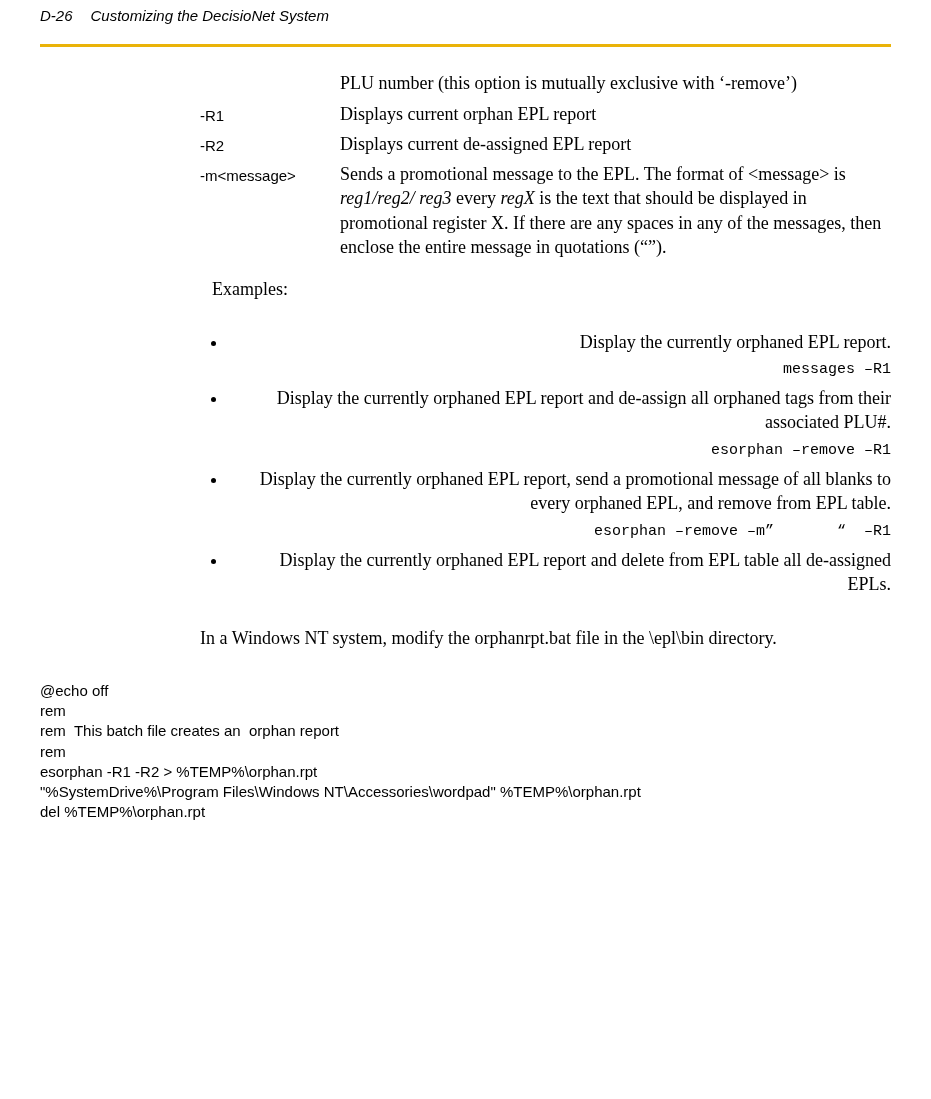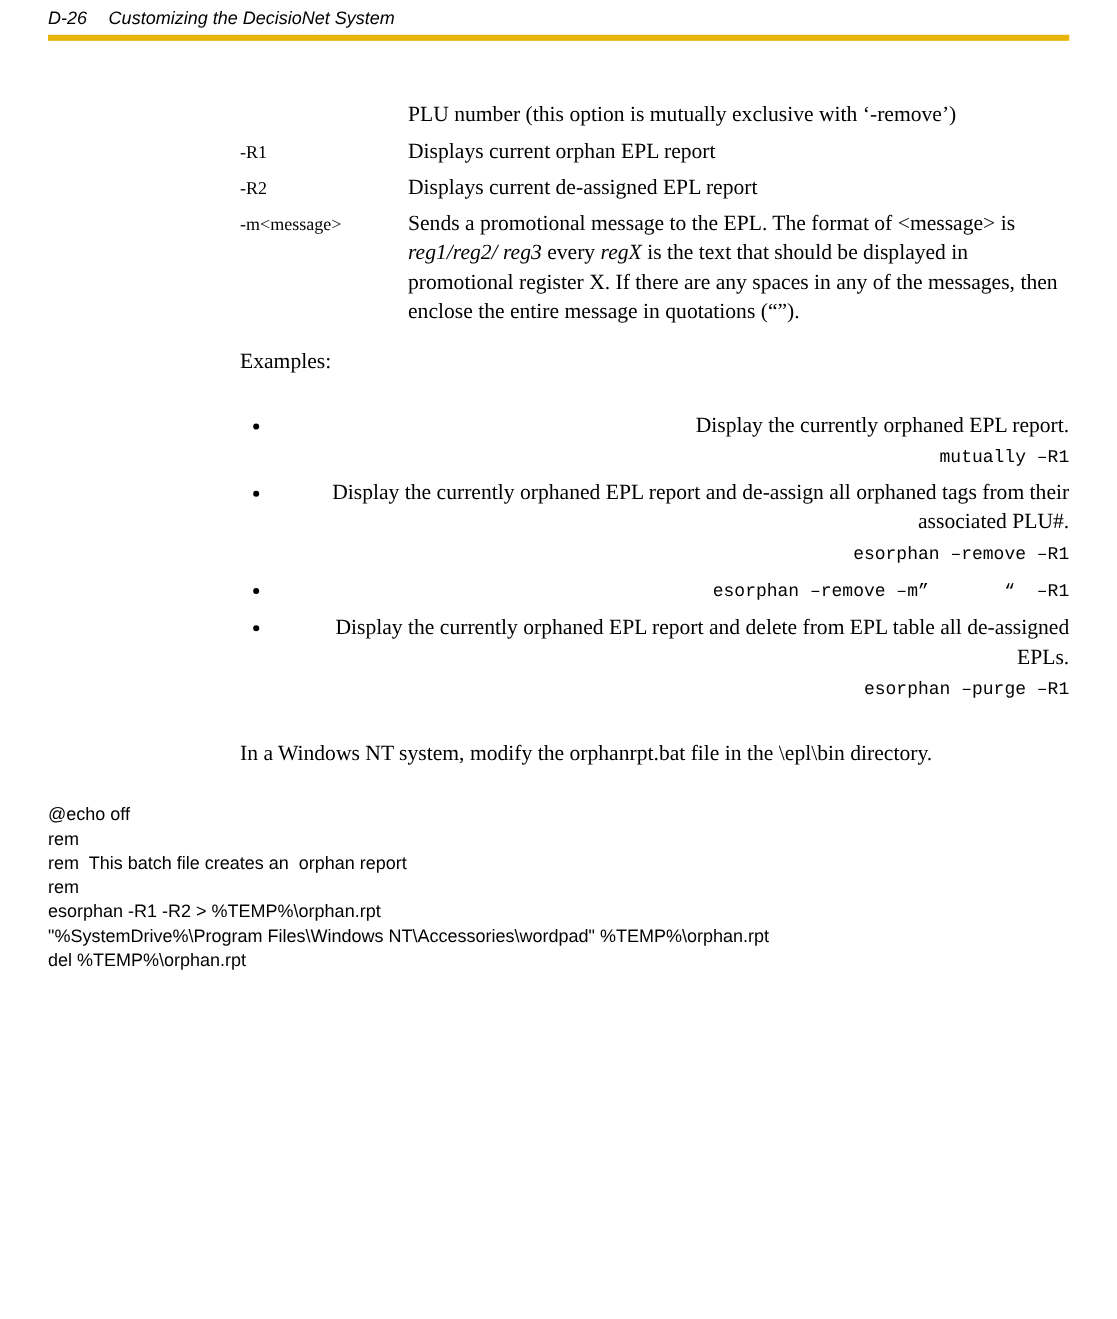"D-26" .header { border-bottom: 5px solid #eab308 -> 3px solid #eab308; margin-bottom: 49px -> 24px; padding: 6px 0 3px 0 -> 6px 0 18px 0 }
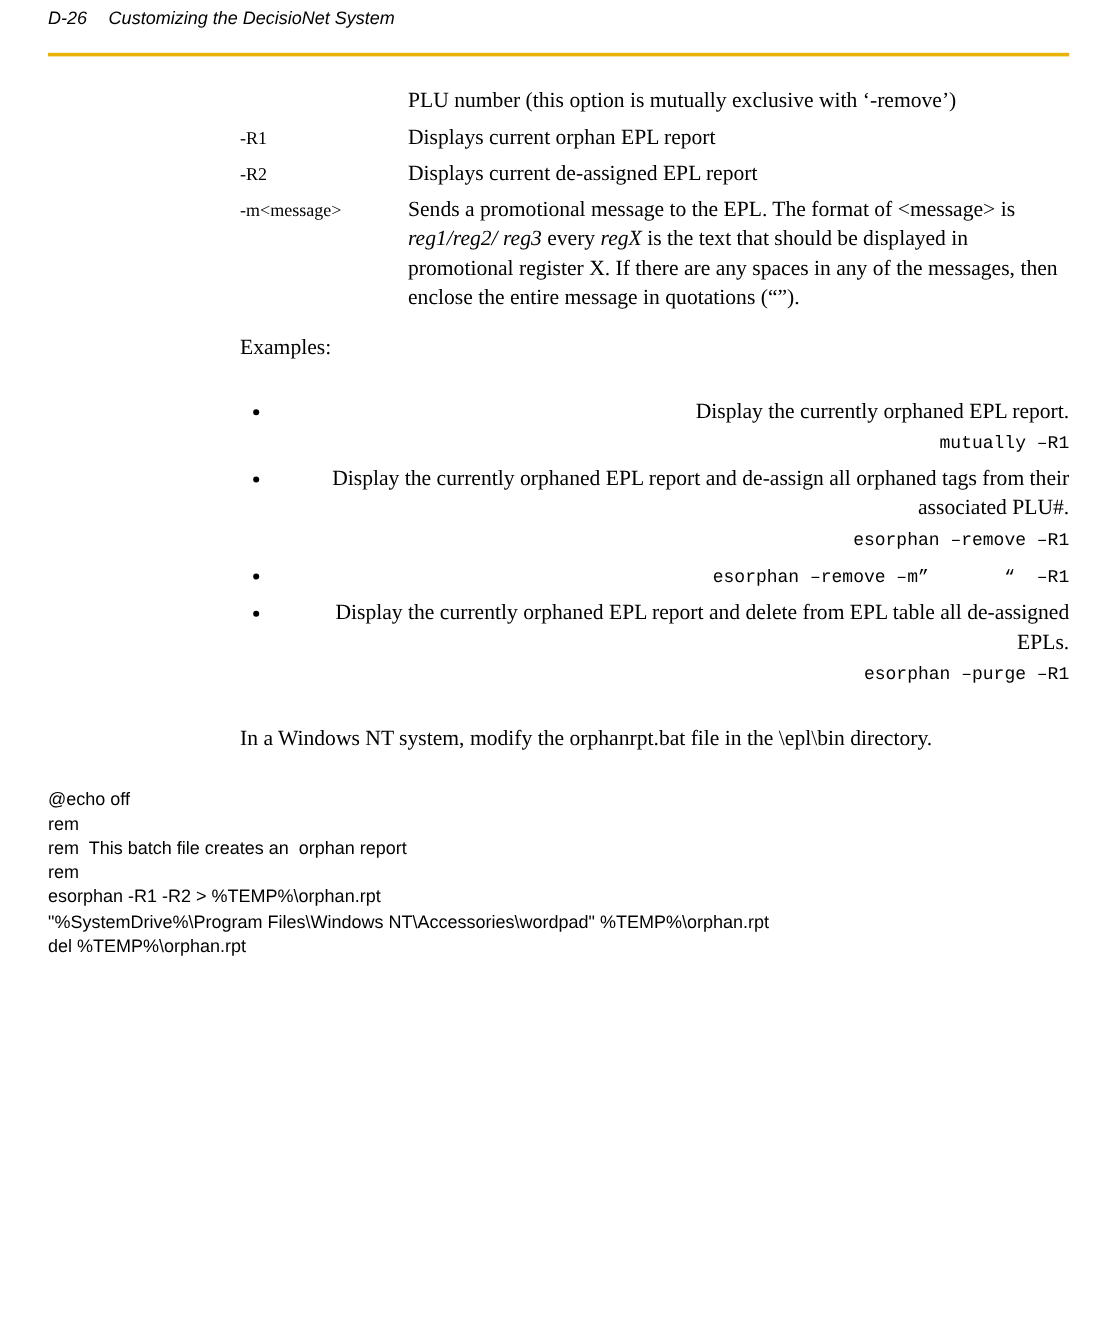"-R1" .opt-key { font-family: Liberation Serif, serif -> Liberation Sans, sans-serif }
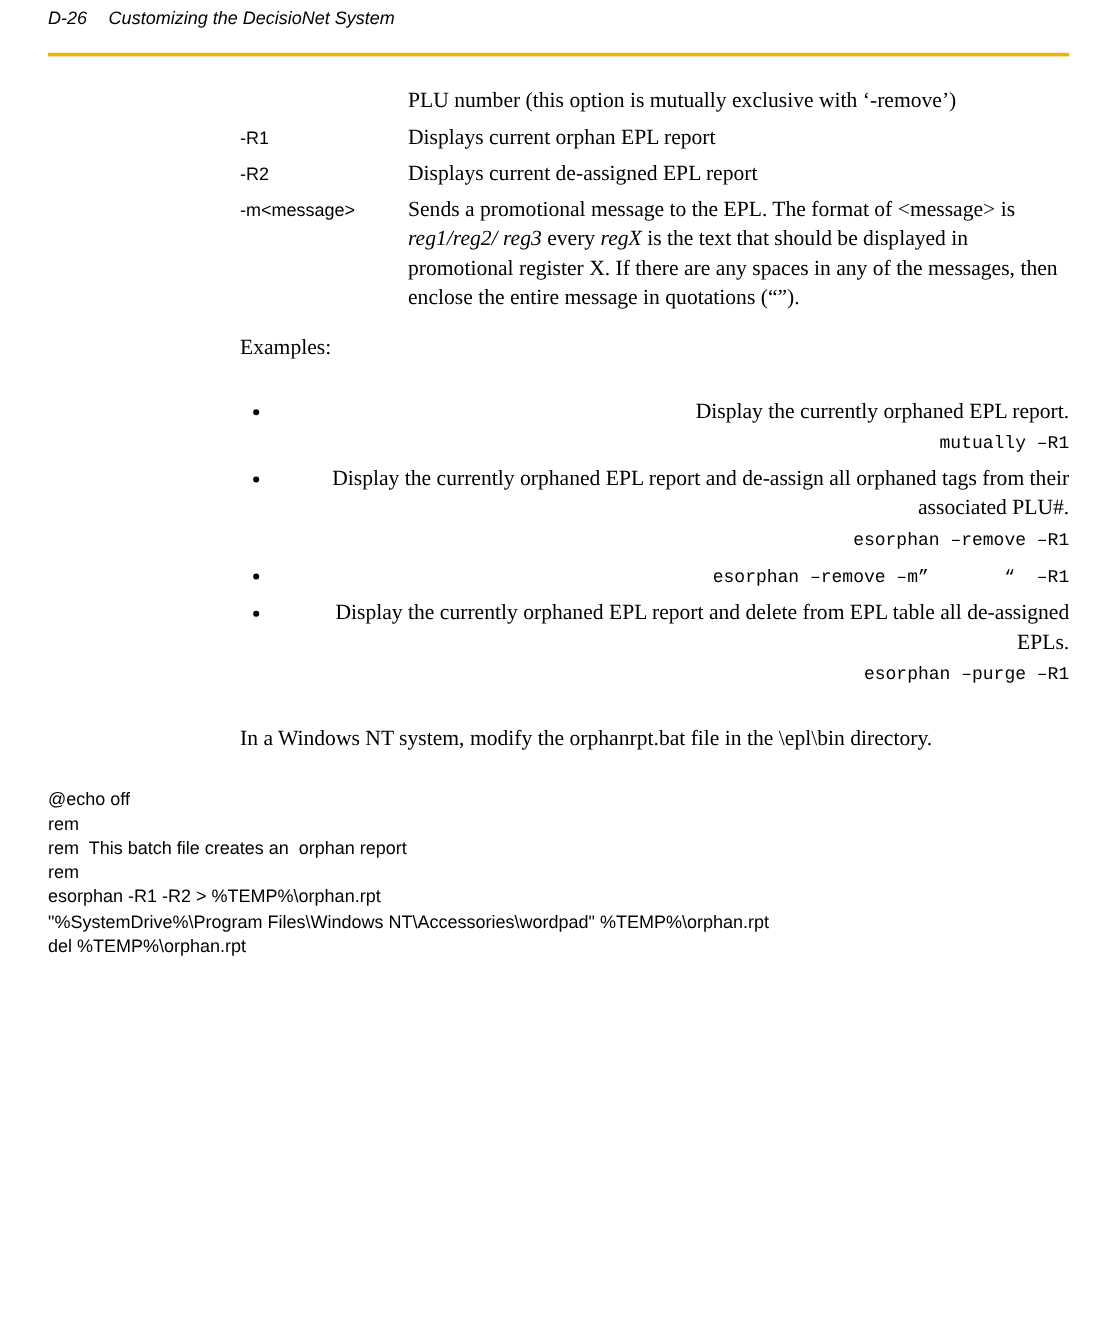"Examples:" .examples-label { margin: 18px 0 28px 0 -> 18px 0 28px 12px }
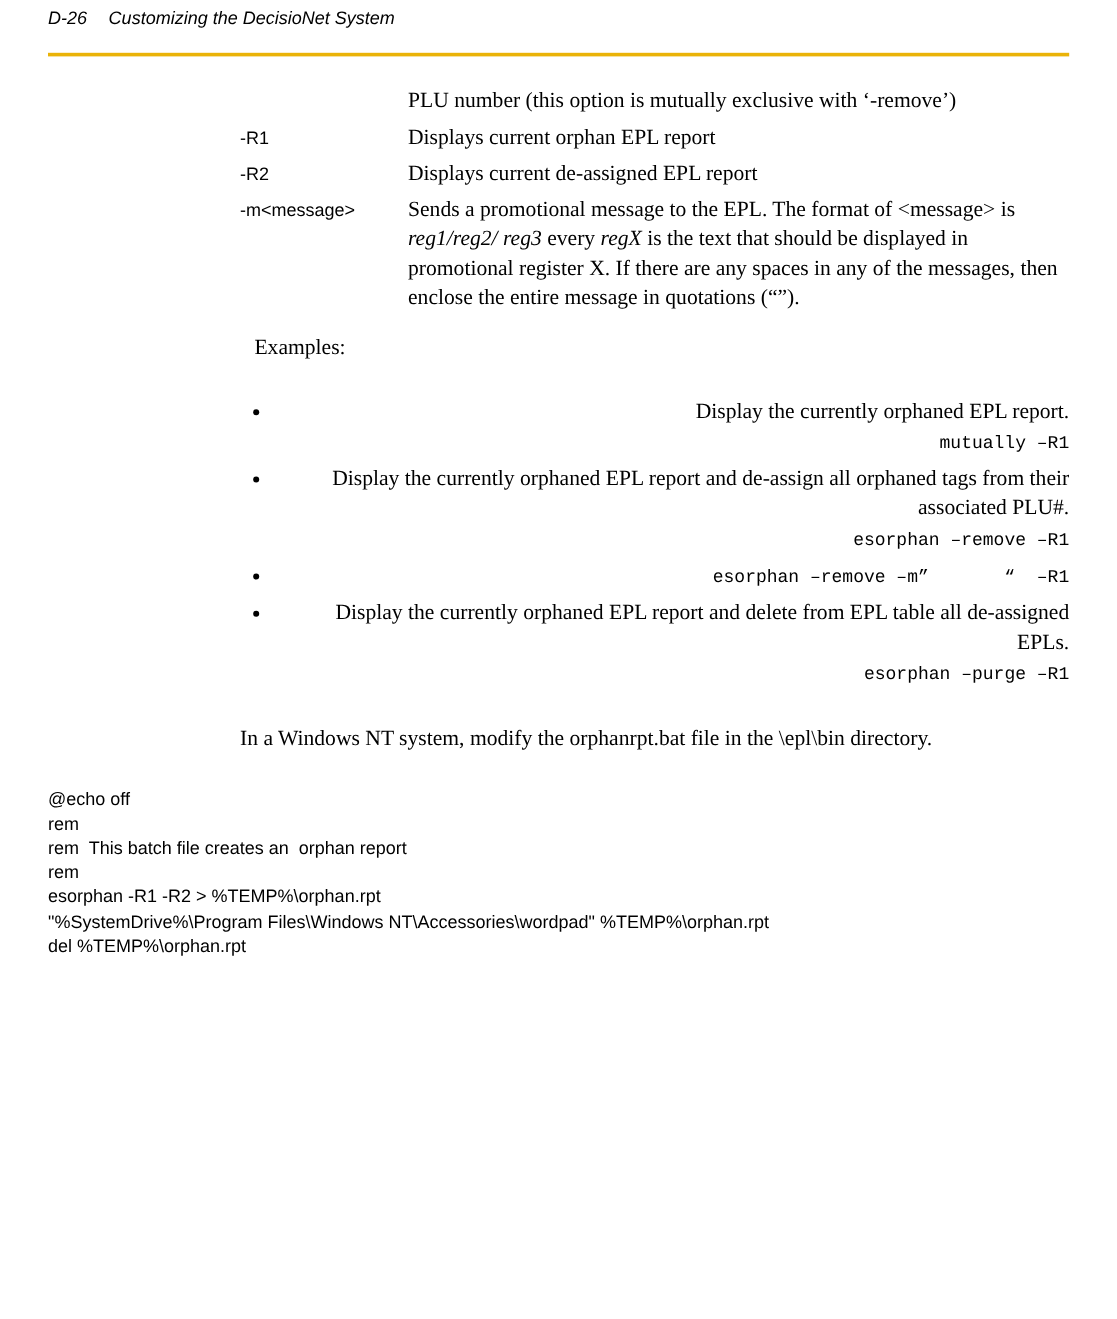"mutually –R1" div.cmd { text: mutually -> messages }
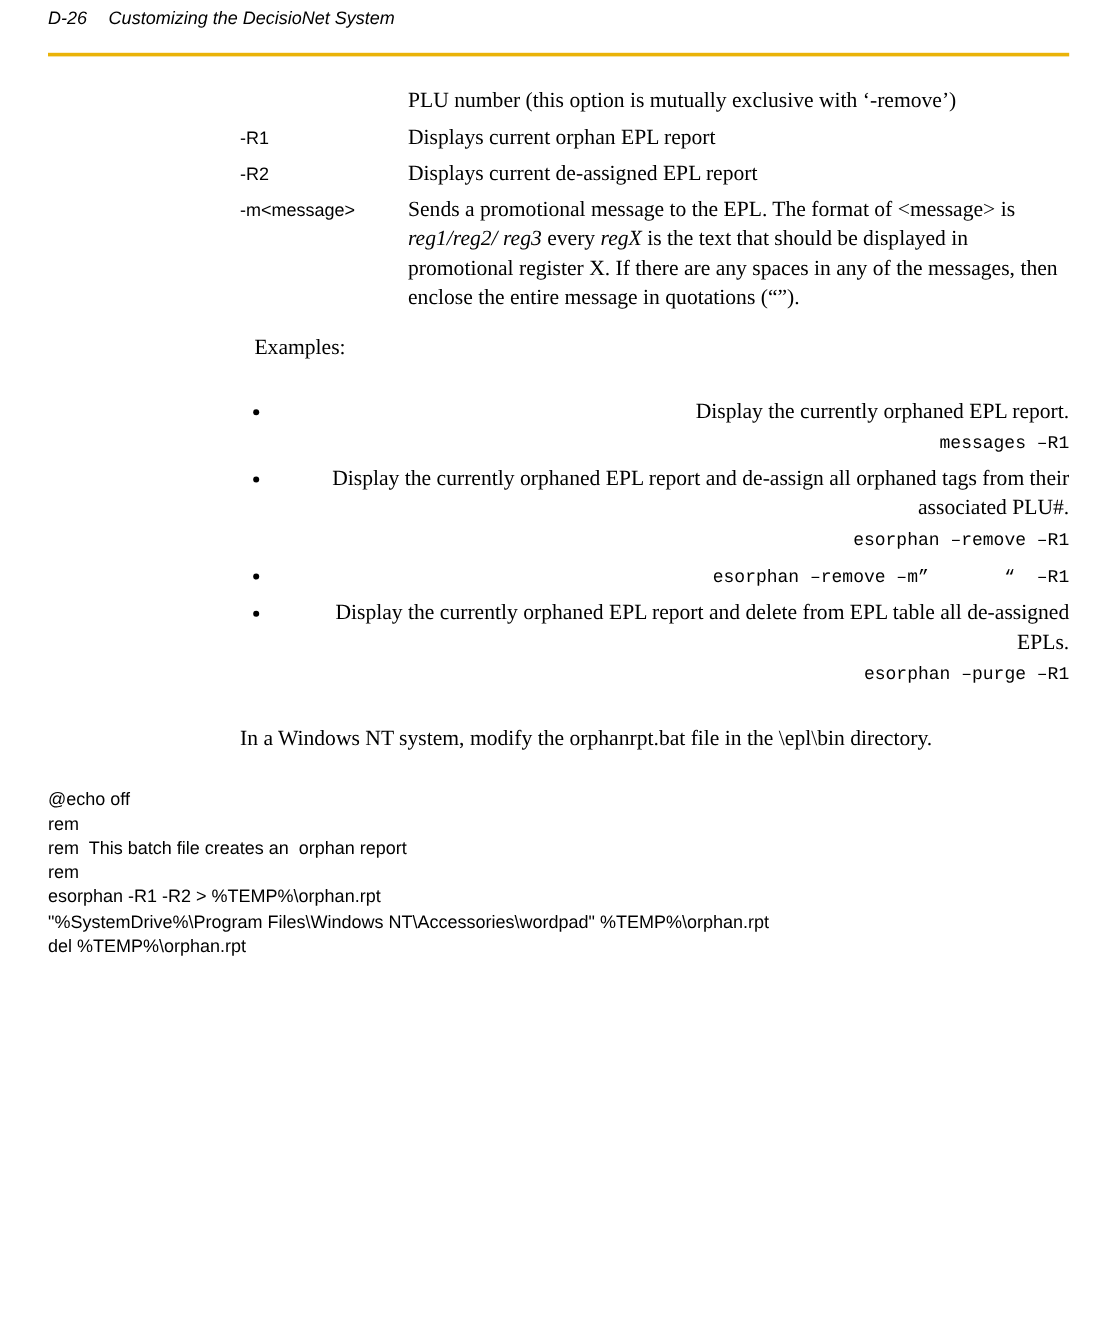"Display the currently orphaned EPL report," span { html: none -> <span>Display the currently orphaned EPL report, send a promotional message of all blanks to every orphaned EPL, and remove from EPL table.</span> }
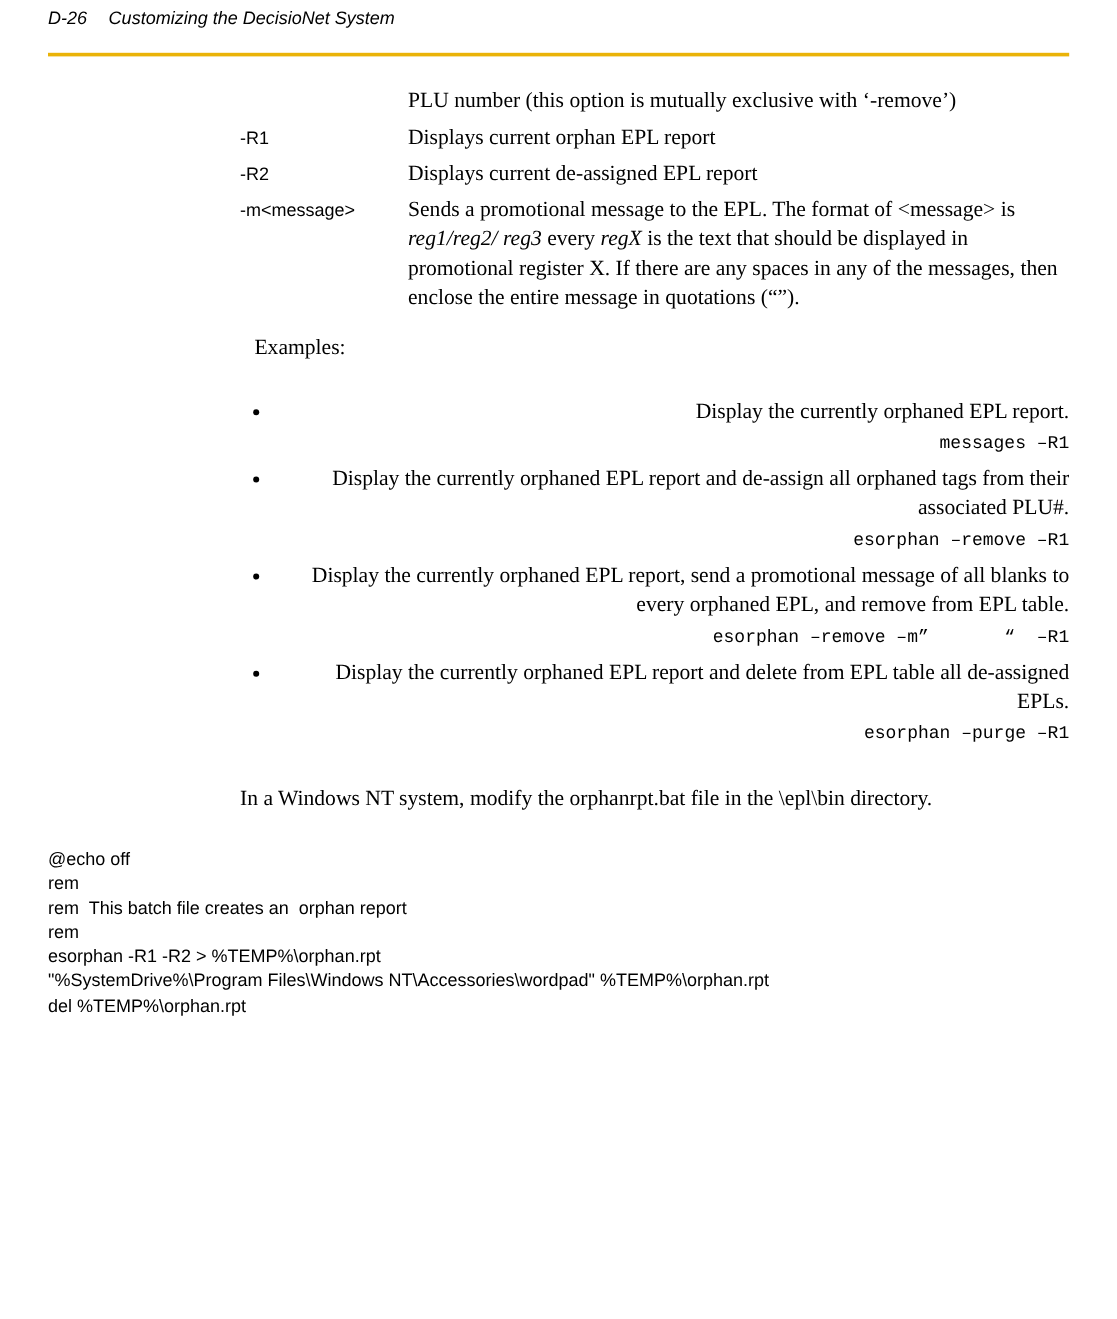"esorphan –purge –R1" div.cmd { html: <div>esorphan –purge –R1</div> -> none }
